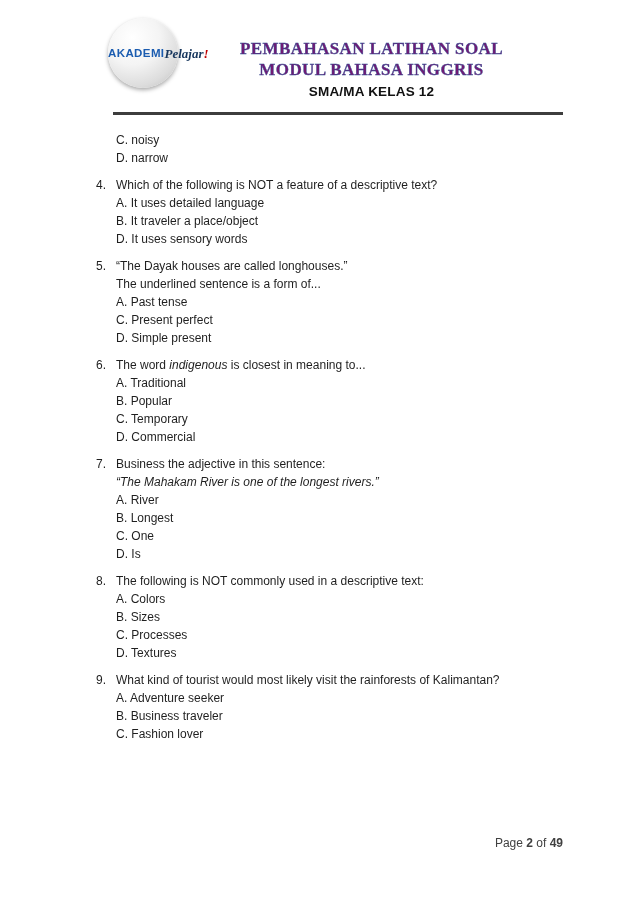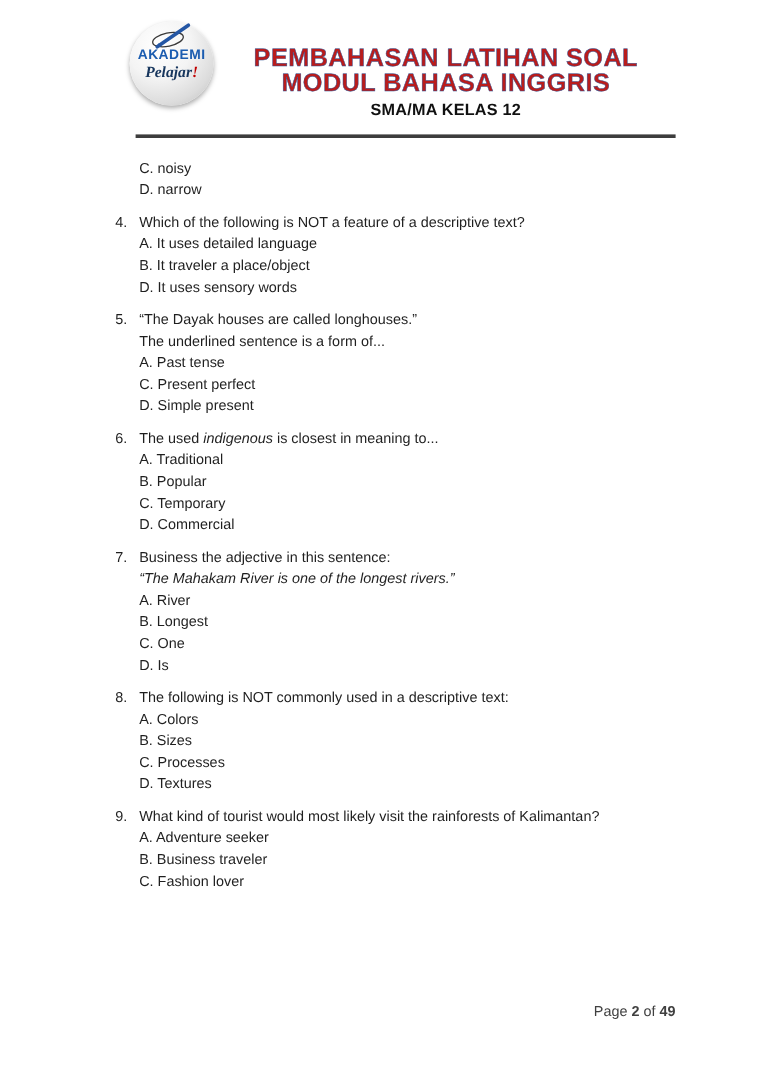"AKADEMI" .logo { flex-direction: column -> row; justify-content: flex-start -> space-between }
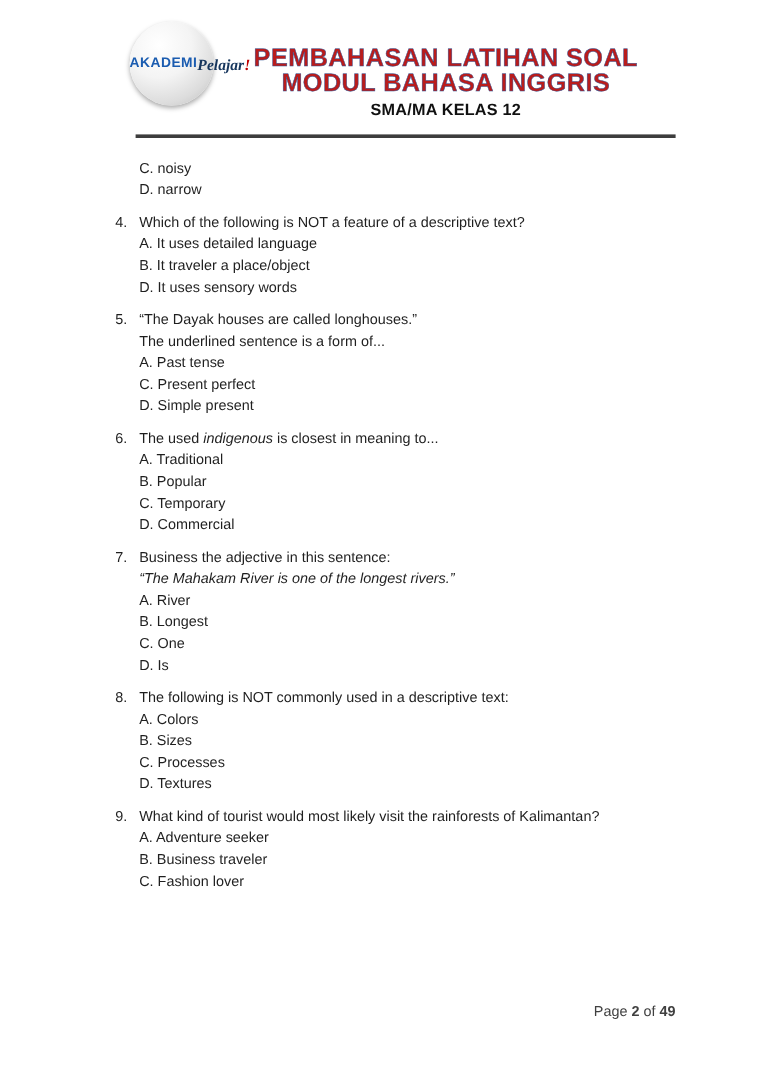"PEMBAHASAN LATIHAN SOAL" .title-main { color: #b91c1c -> #701a75; font-family: none -> Liberation Serif, serif; font-size: 21px -> 17px }
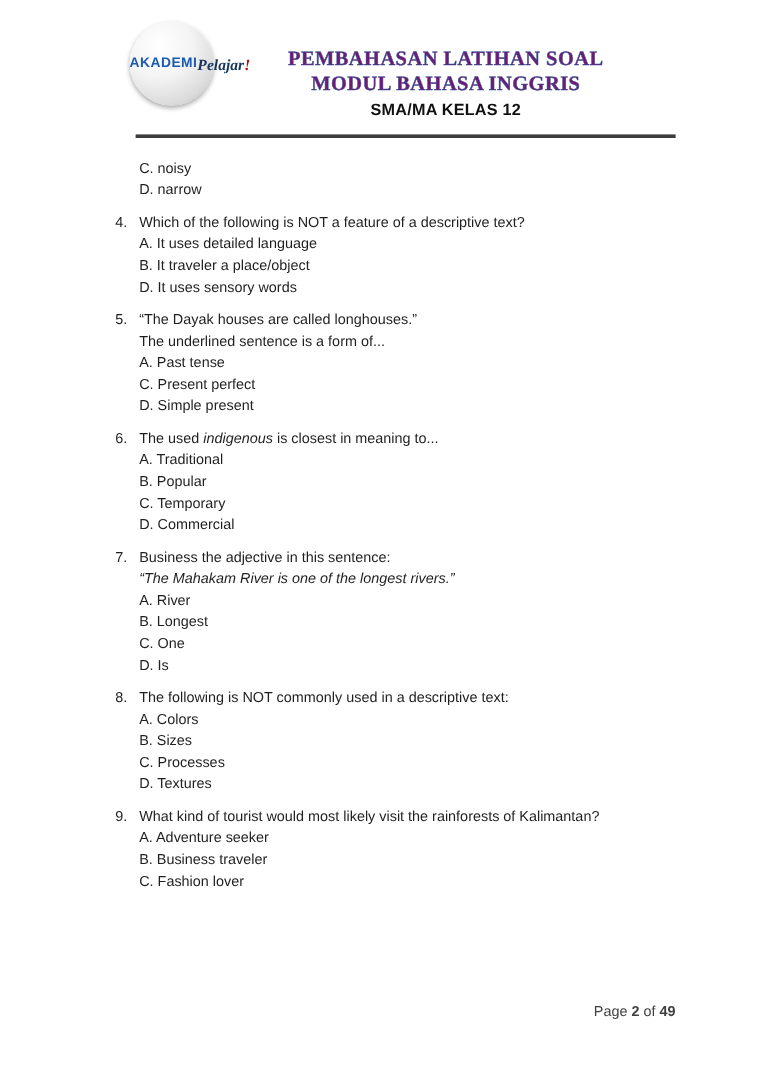"The used" span { text: used -> word }
